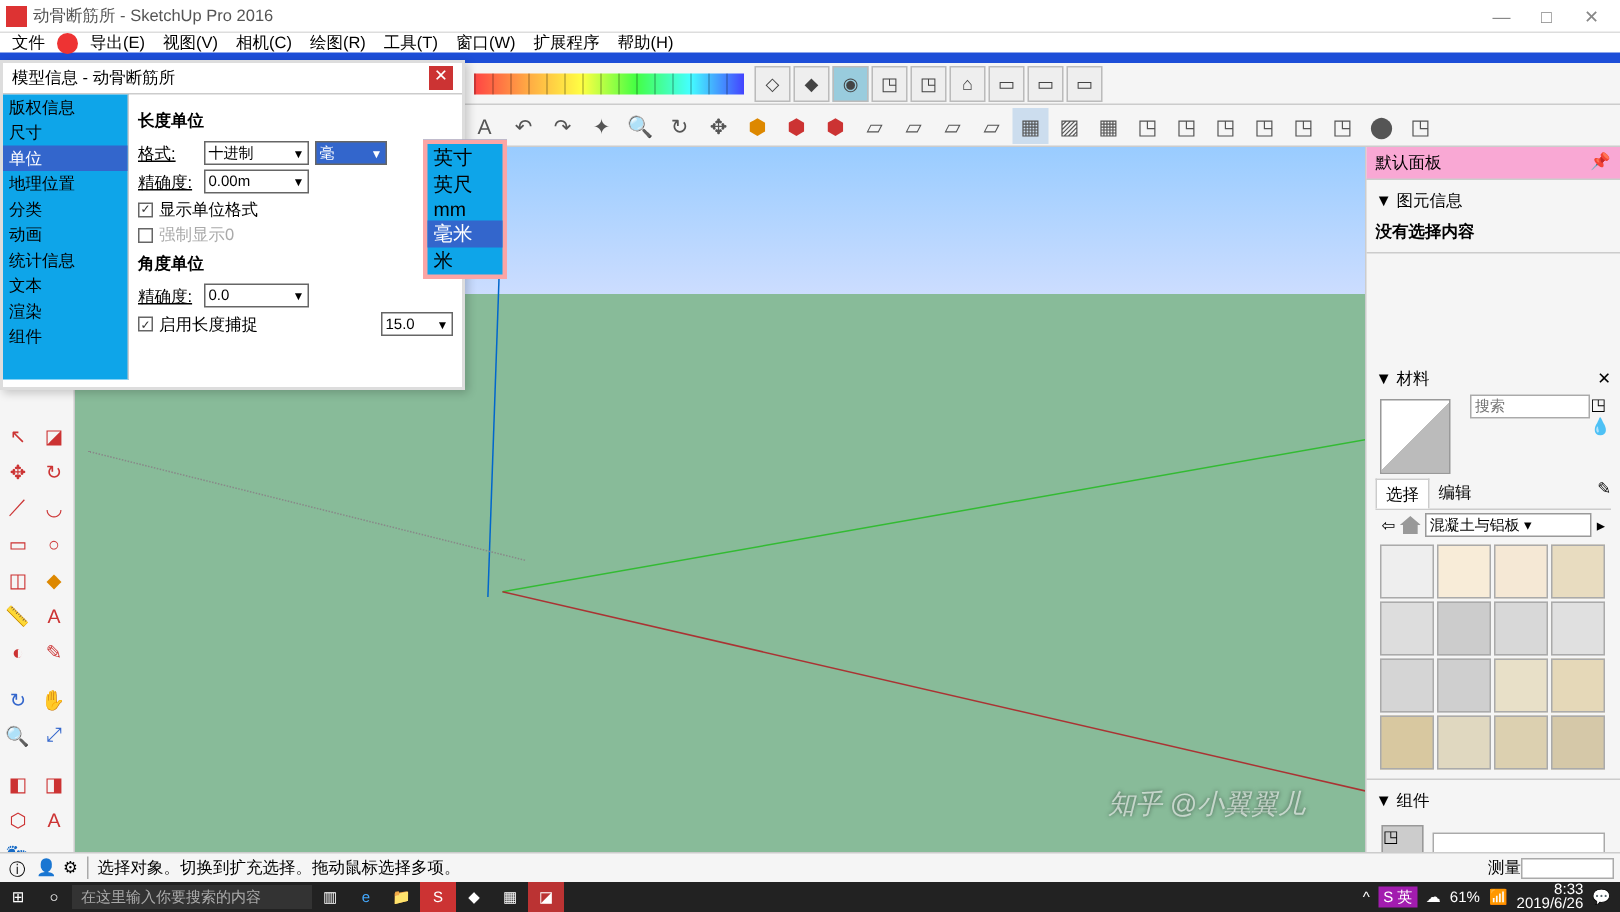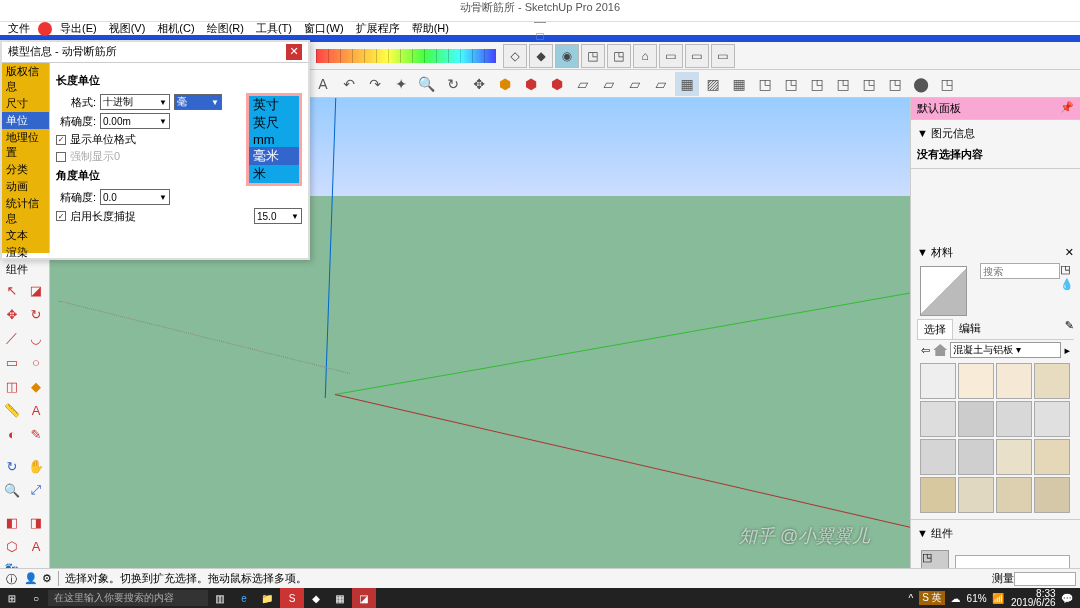"动骨断筋所 - SketchUp Pro 2016" .titlebar { flex-direction: column -> none }
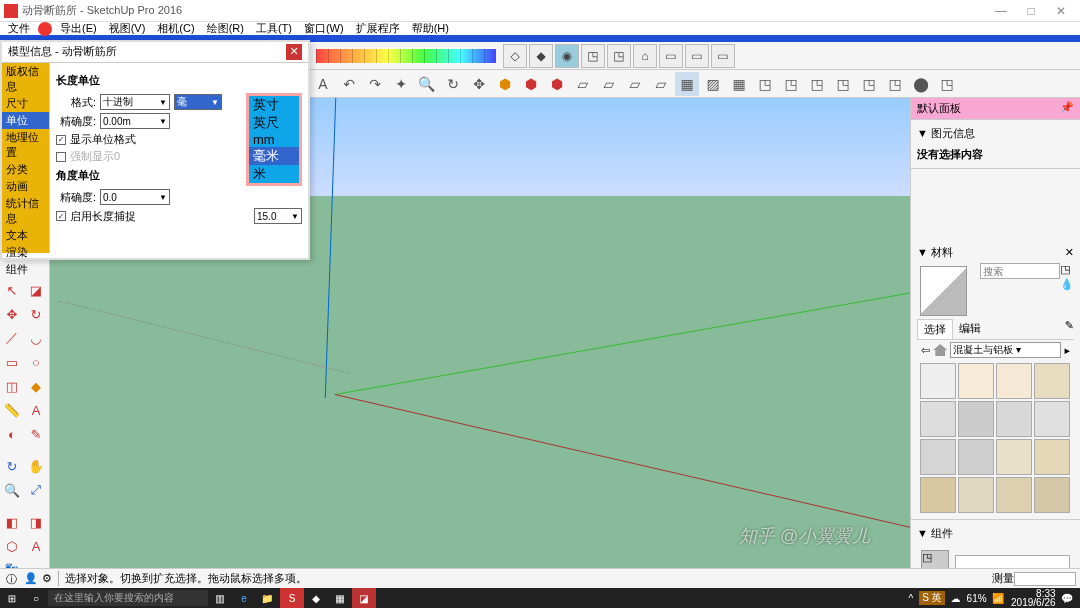"版权信息" .dlg-nav { background: #eab308 -> #0ea5e9; width: 48px -> 84px }
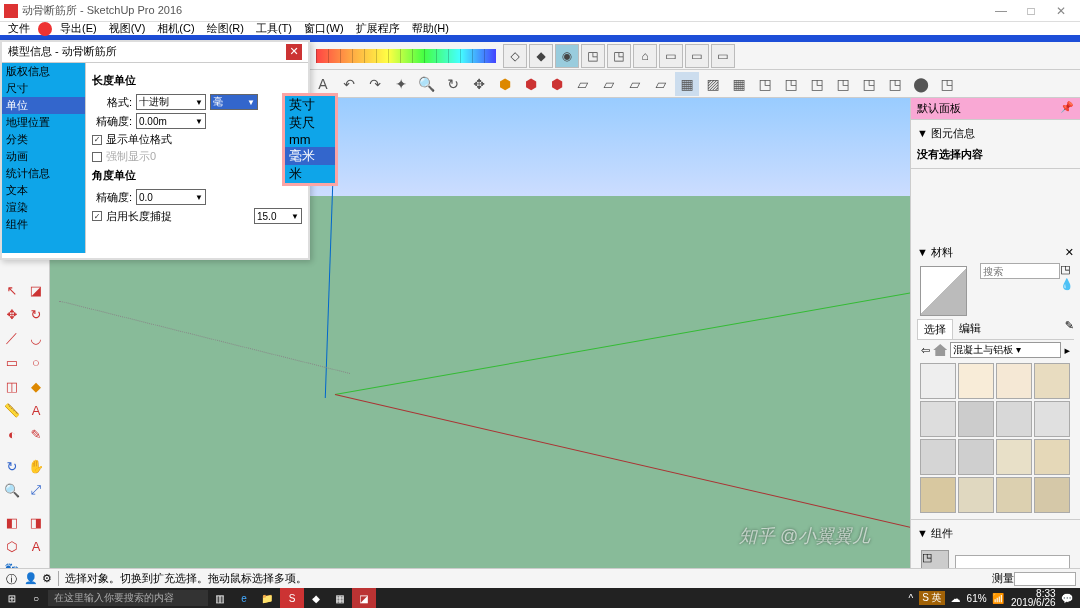"格式:" .dlg-label { text-align: right -> left; text-decoration: none -> underline }
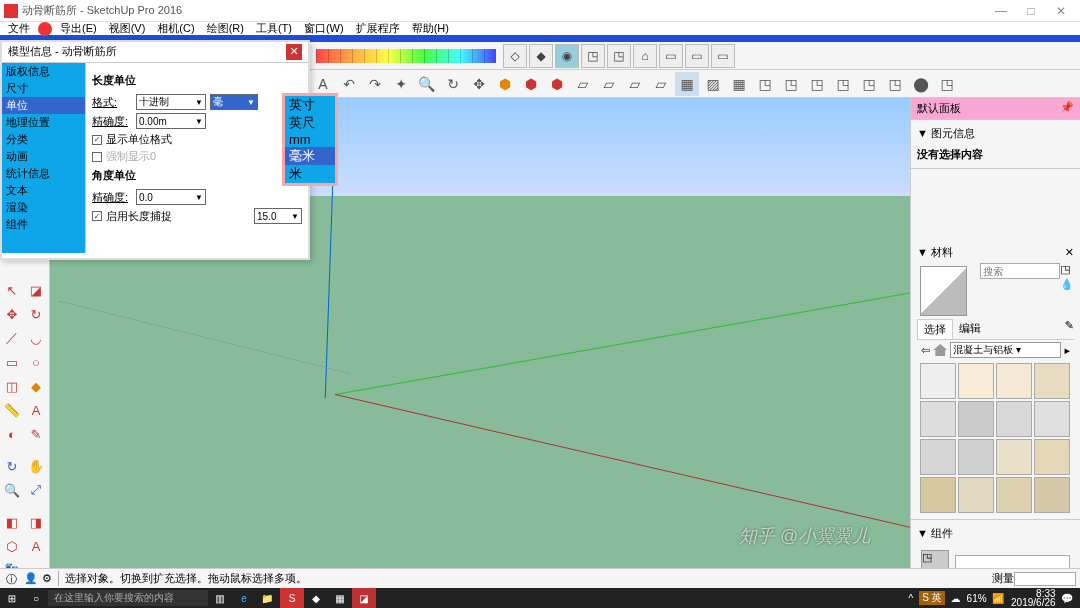"S 英" span { background: #a16207 -> #a21caf }
